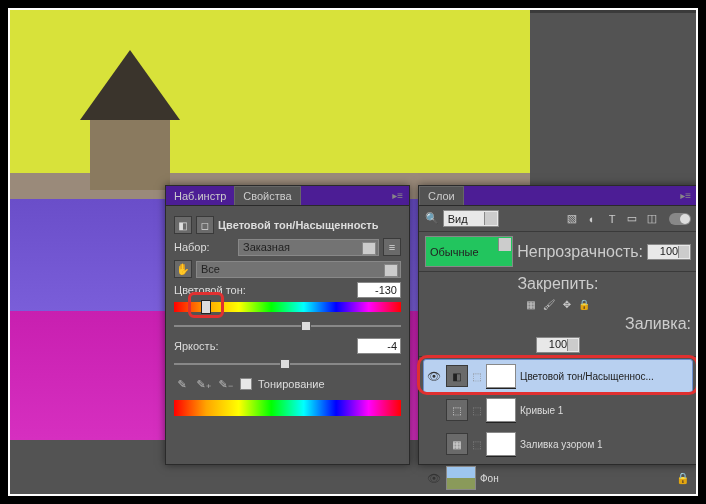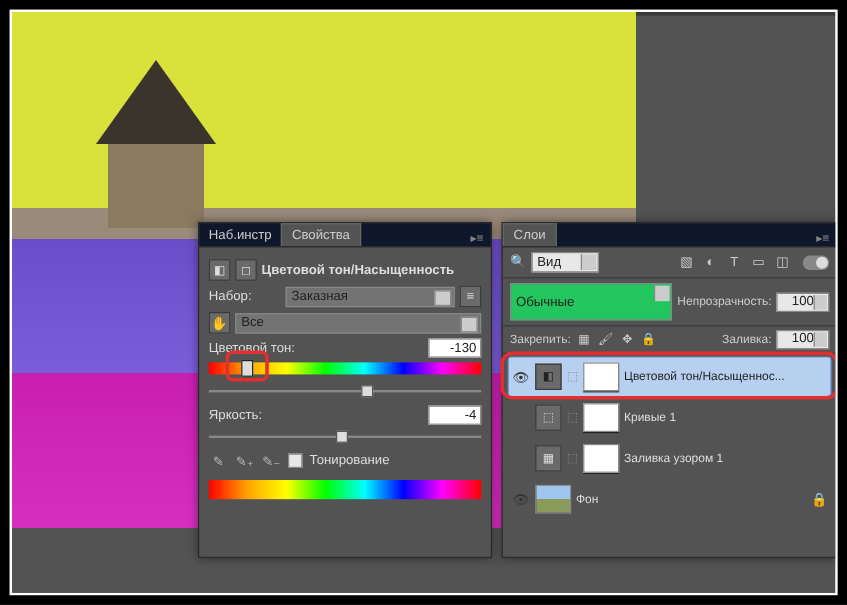"Наб.инстр" .tabbar { align-items: flex-end -> center; background: #0f172a -> #4c1d95 }
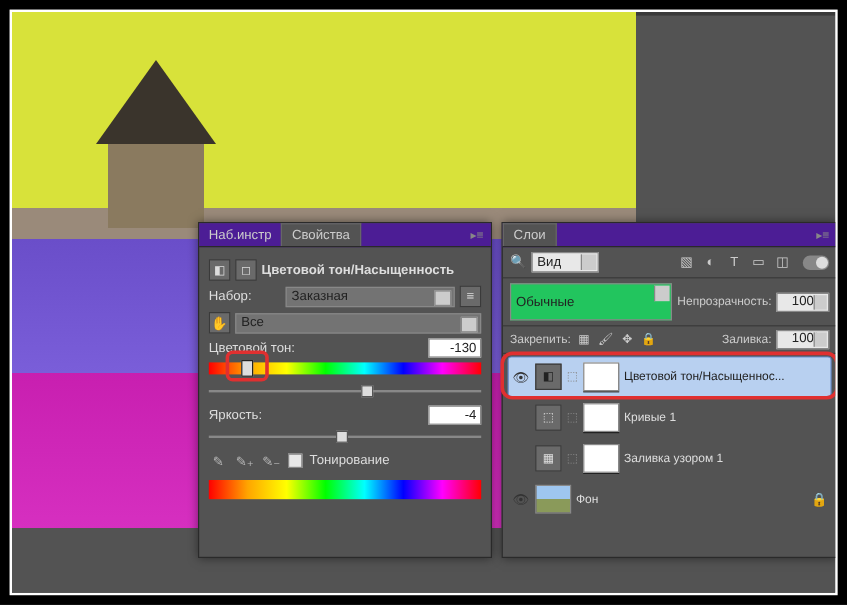"Непрозрачность:" .pct-lbl { font-size: 10px -> 16px }
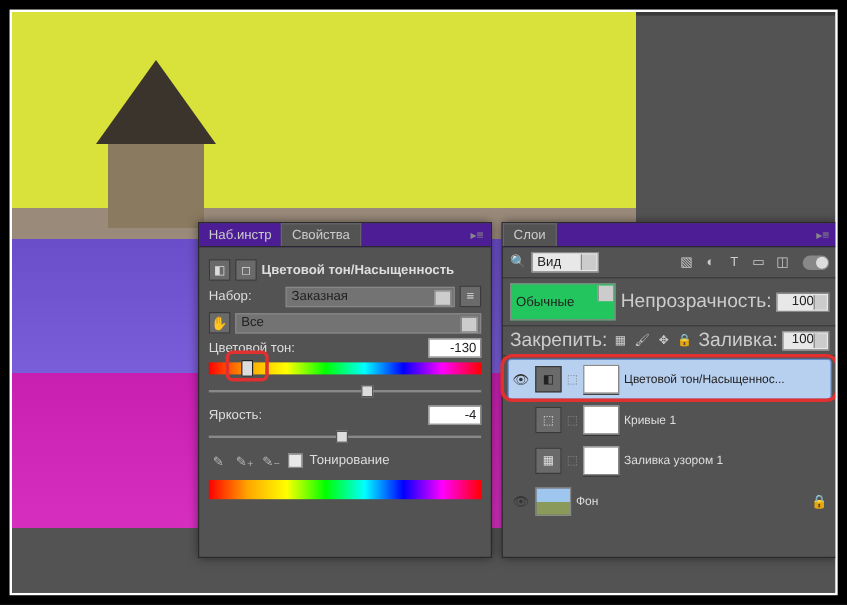"Закрепить:" .lock-row { flex-direction: none -> column }
